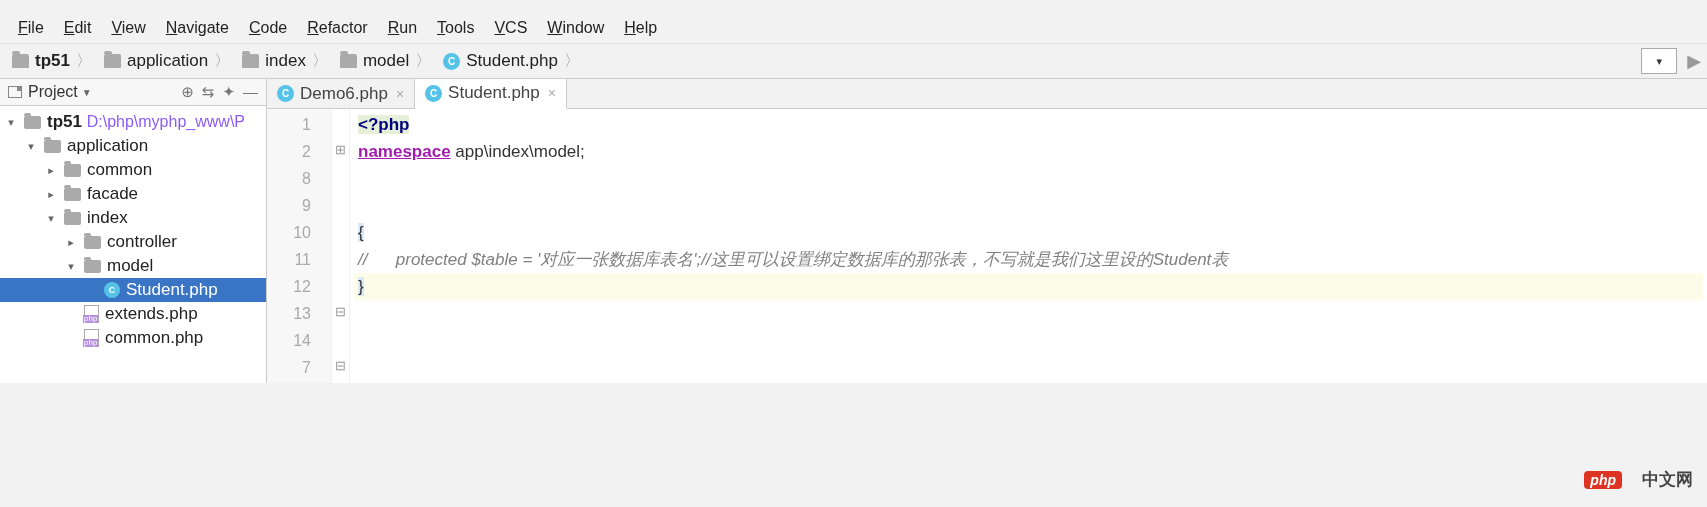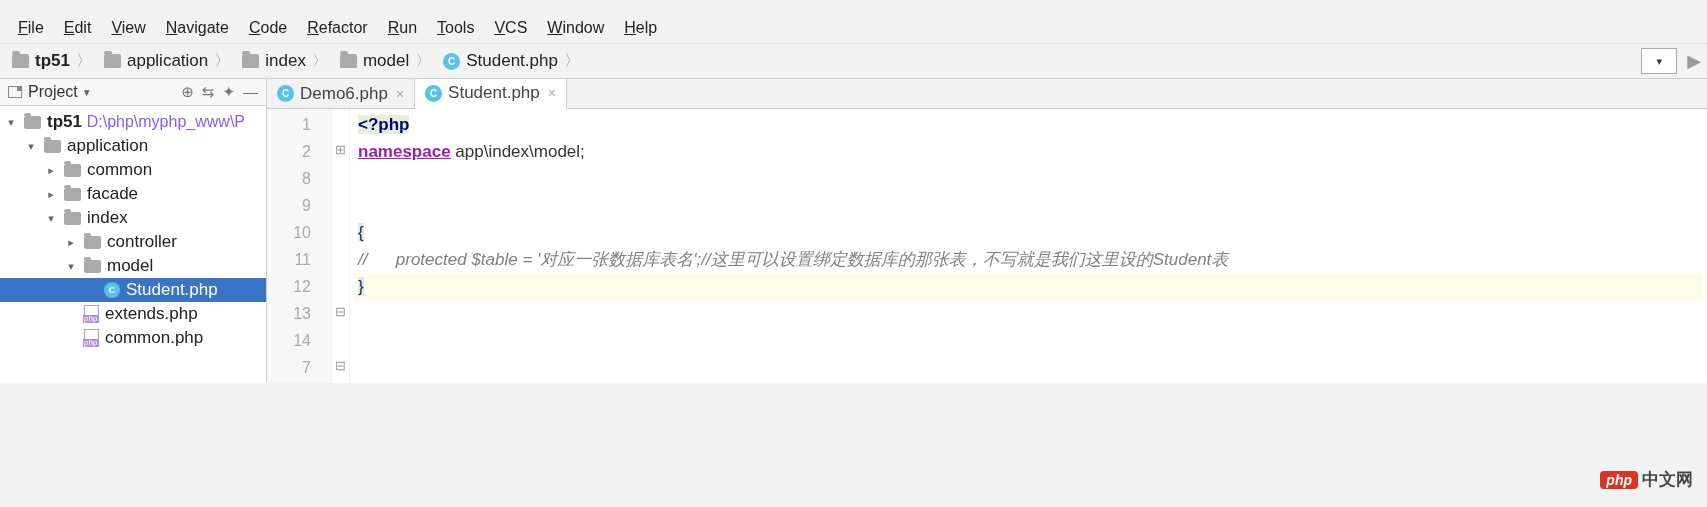"php" .watermark { gap: 4px -> 20px }
